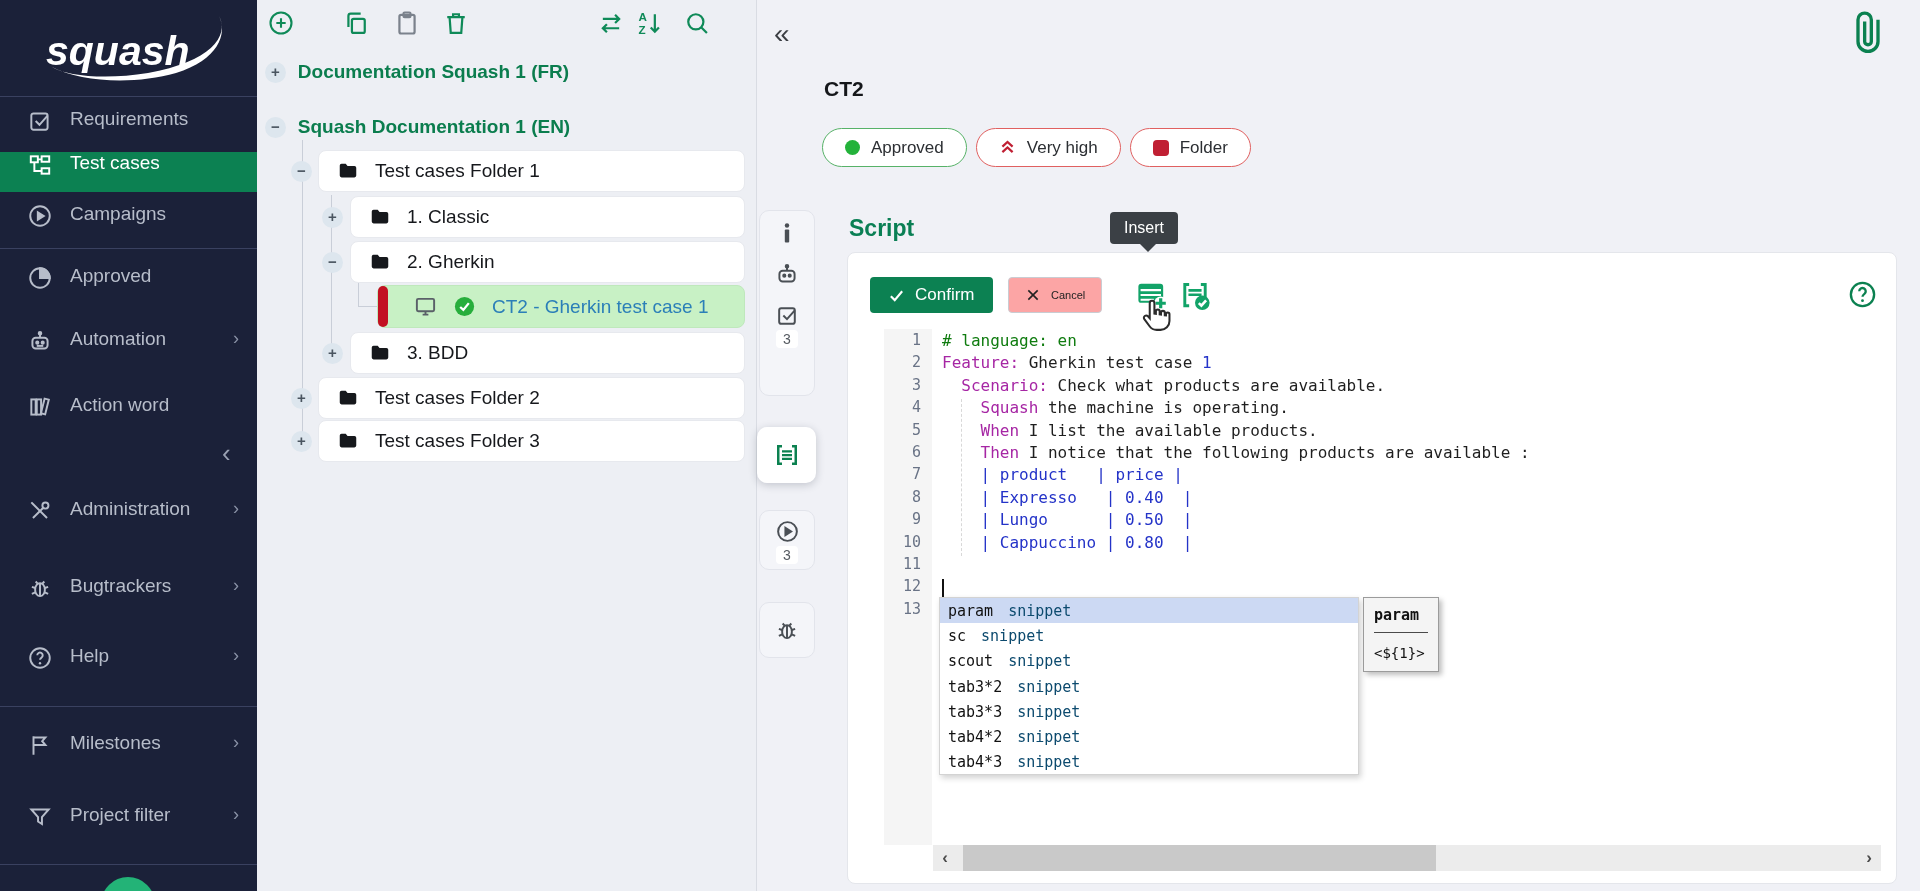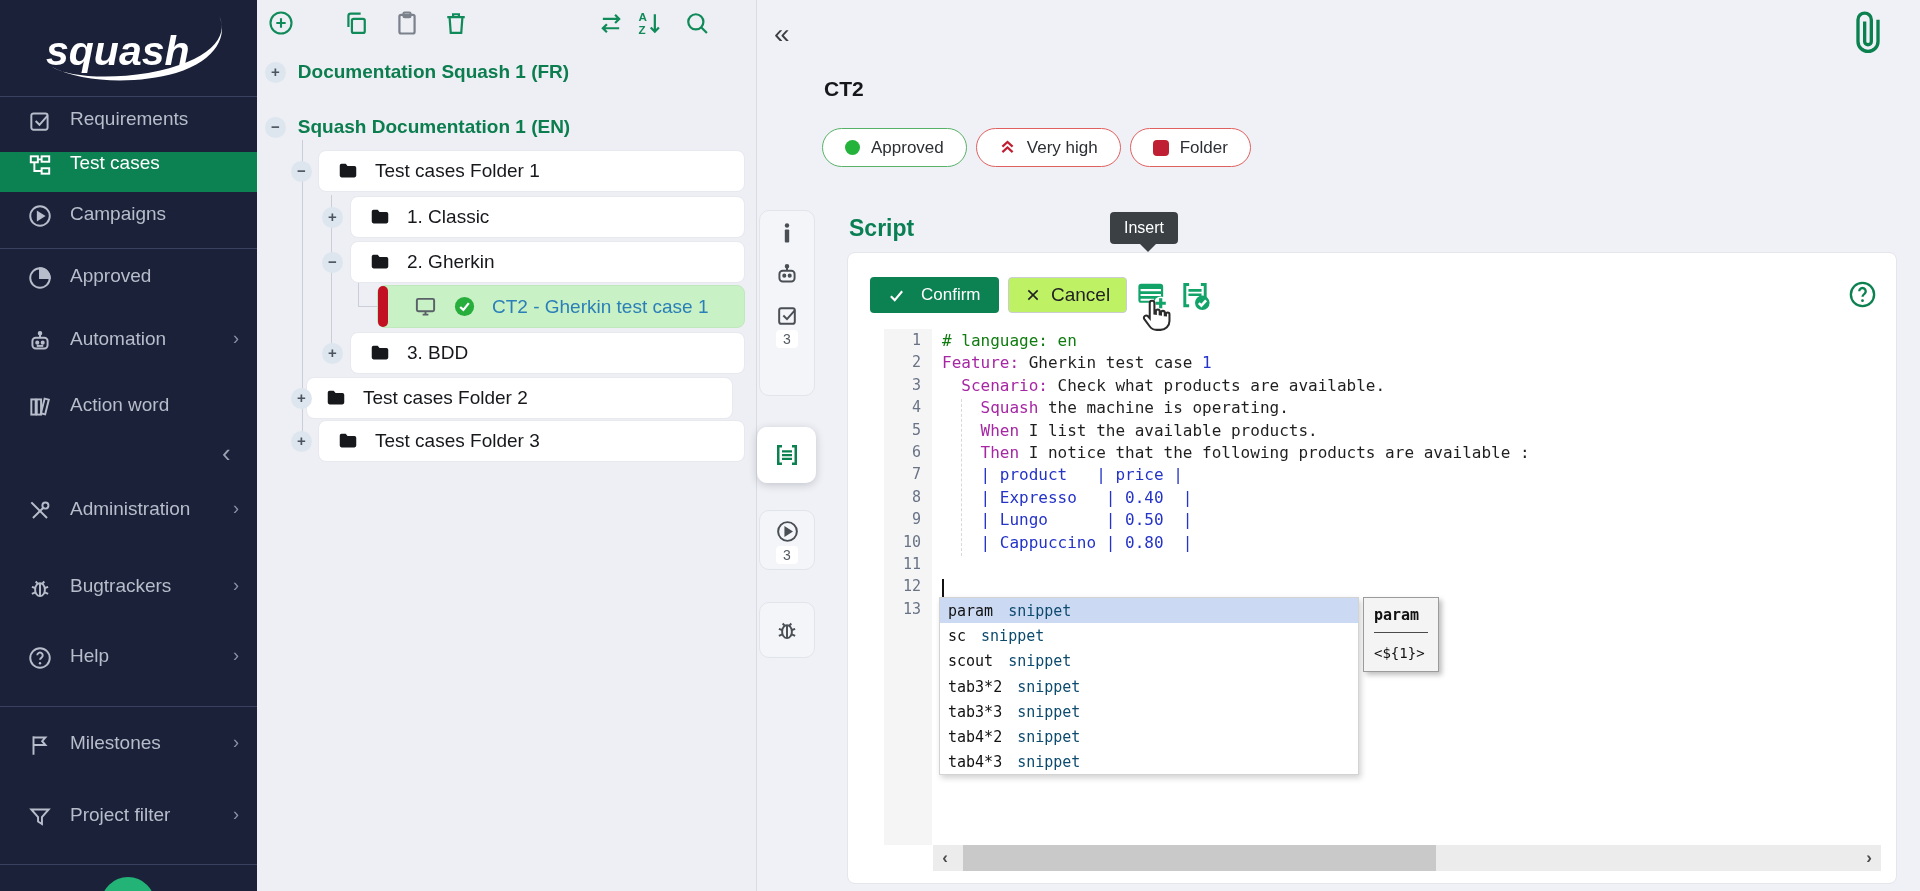"Confirm" .btn-confirm { gap: 16px -> 10px }
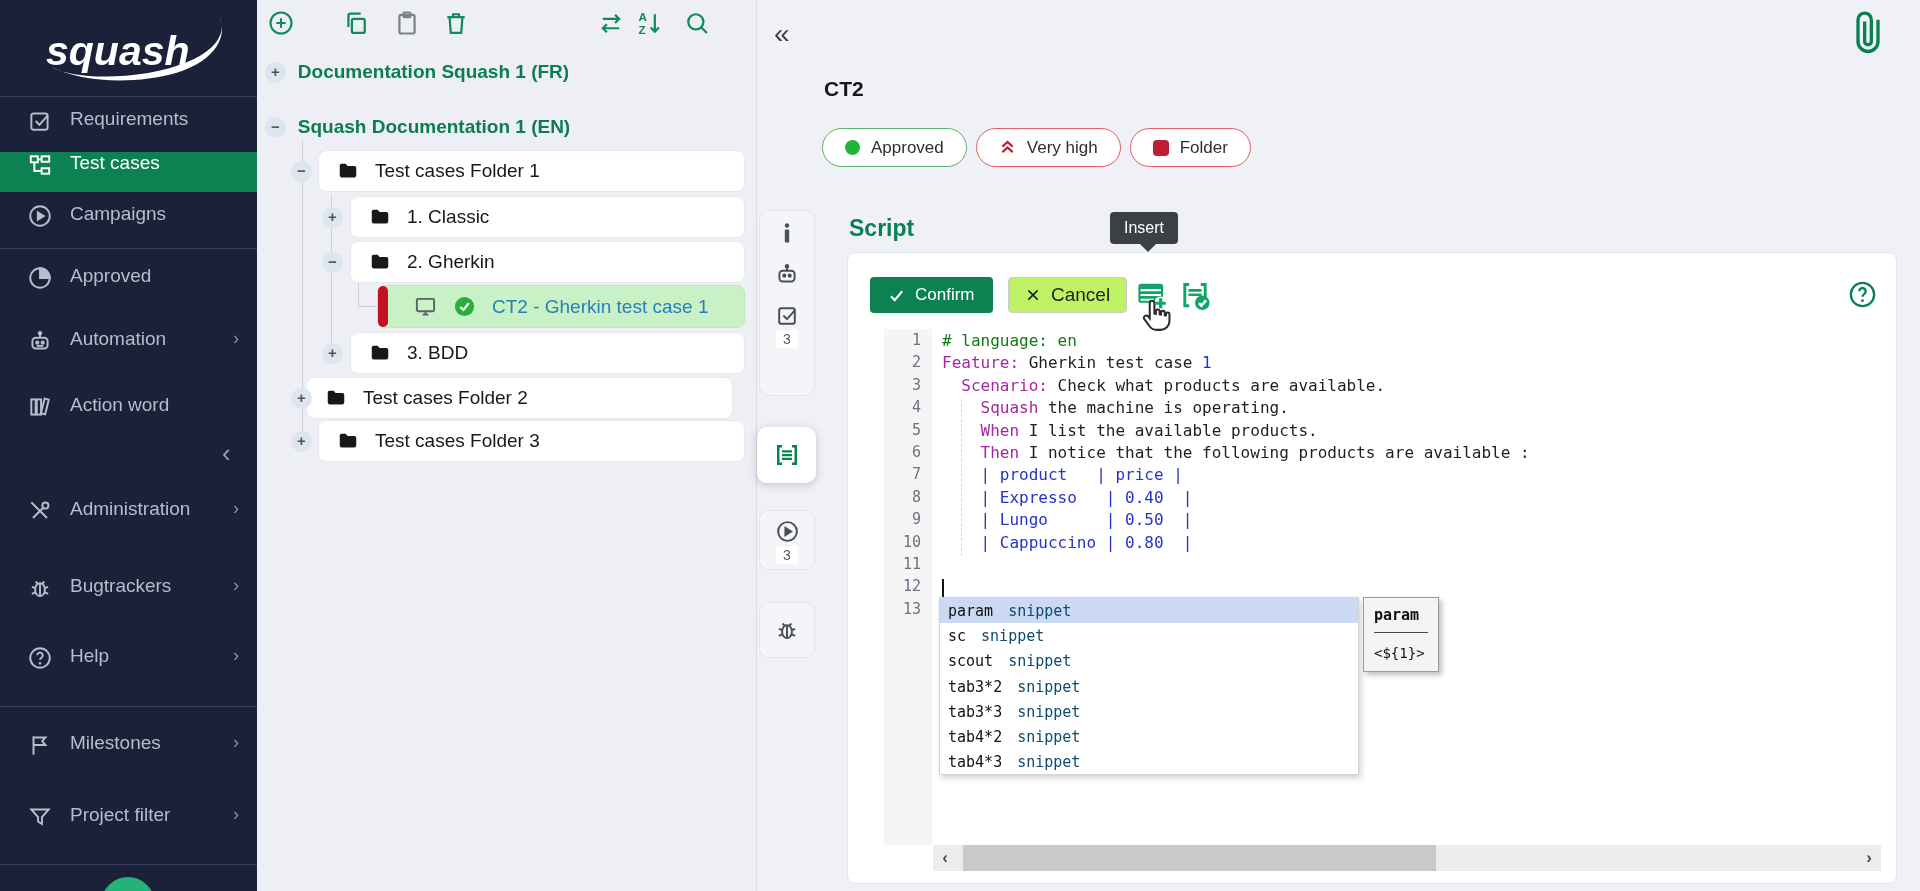"Cancel" .btn-cancel { background: #bef264 -> #fca5a5; font-size: 19px -> 11px }
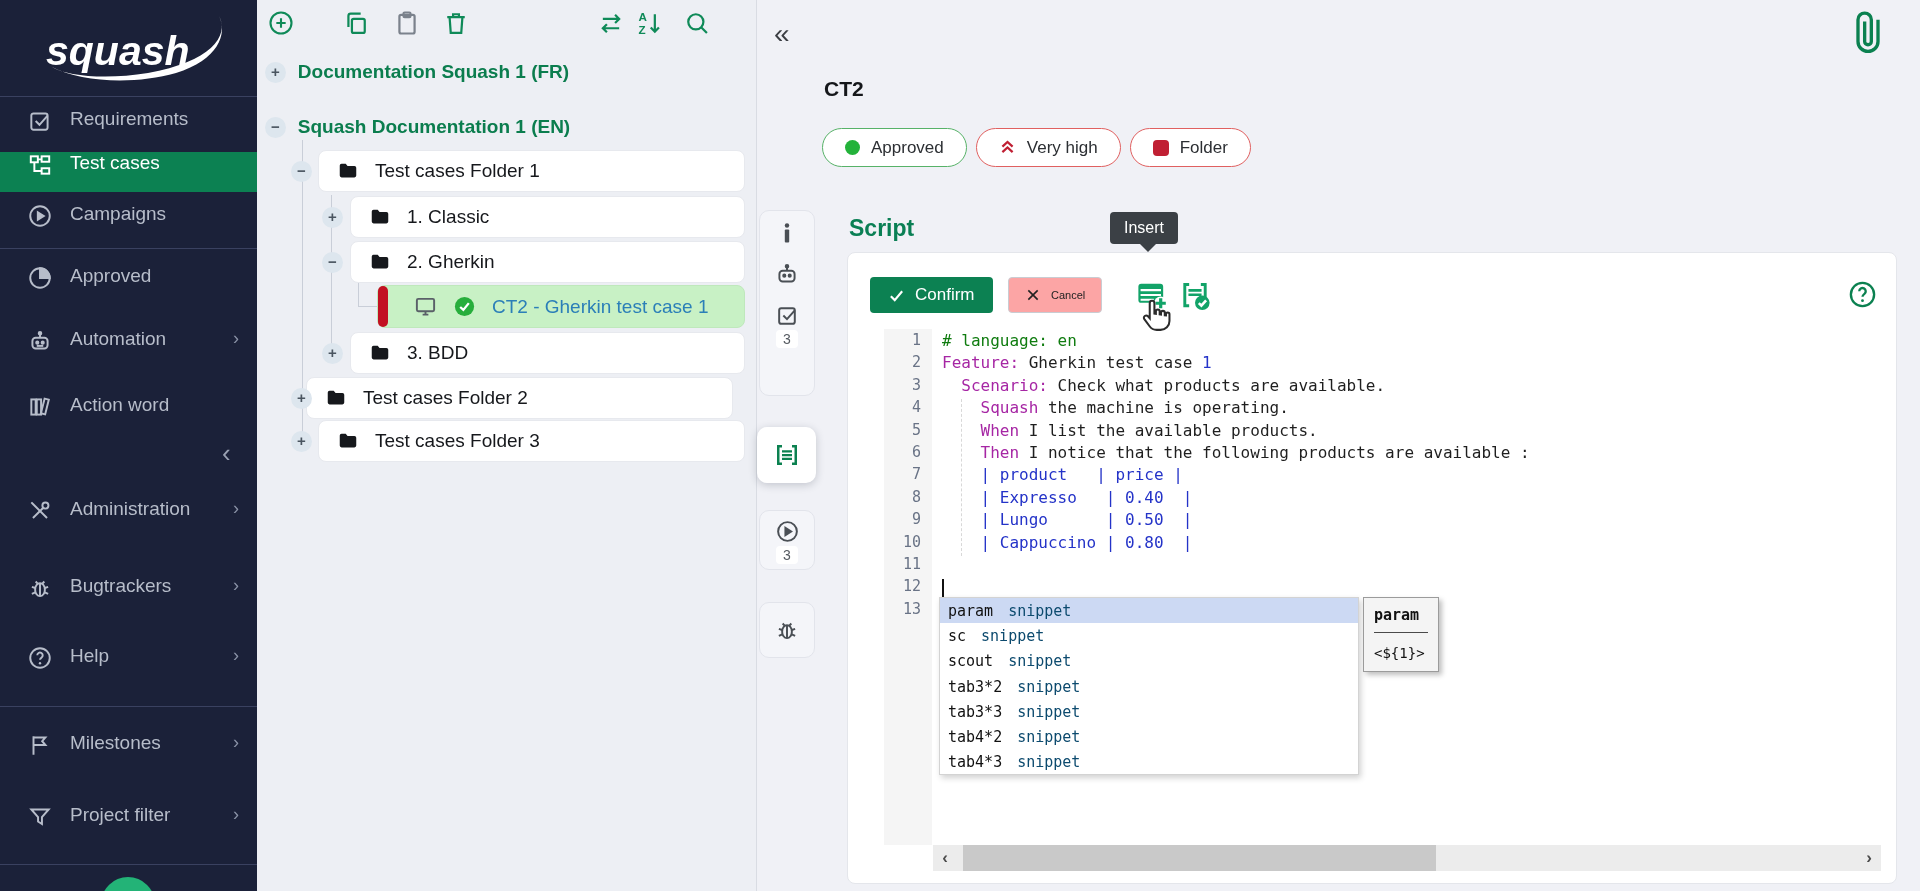"Test cases Folder 2" div.node-card { left: 49px -> 61px }
